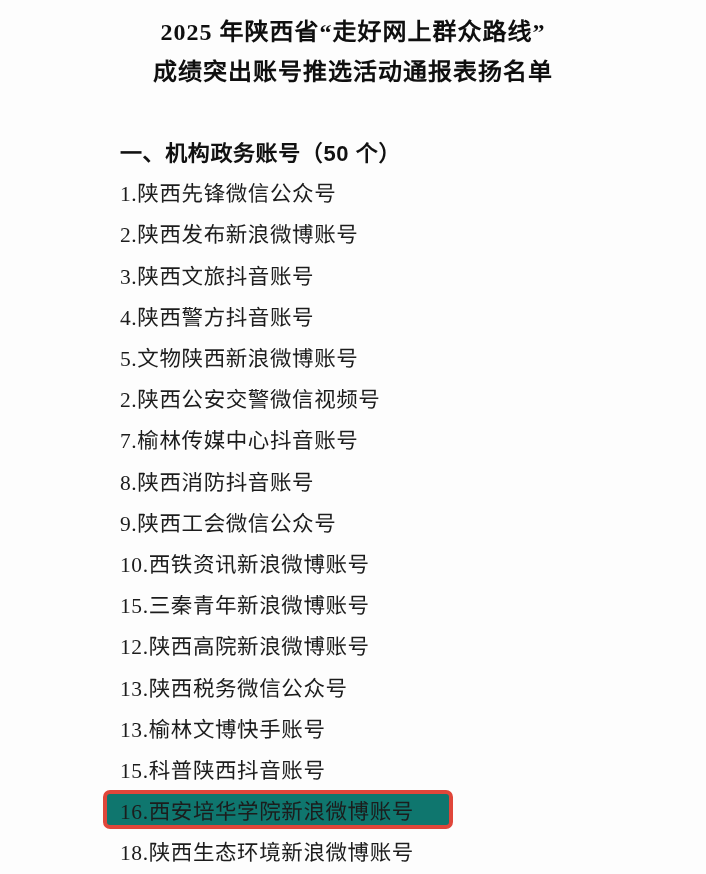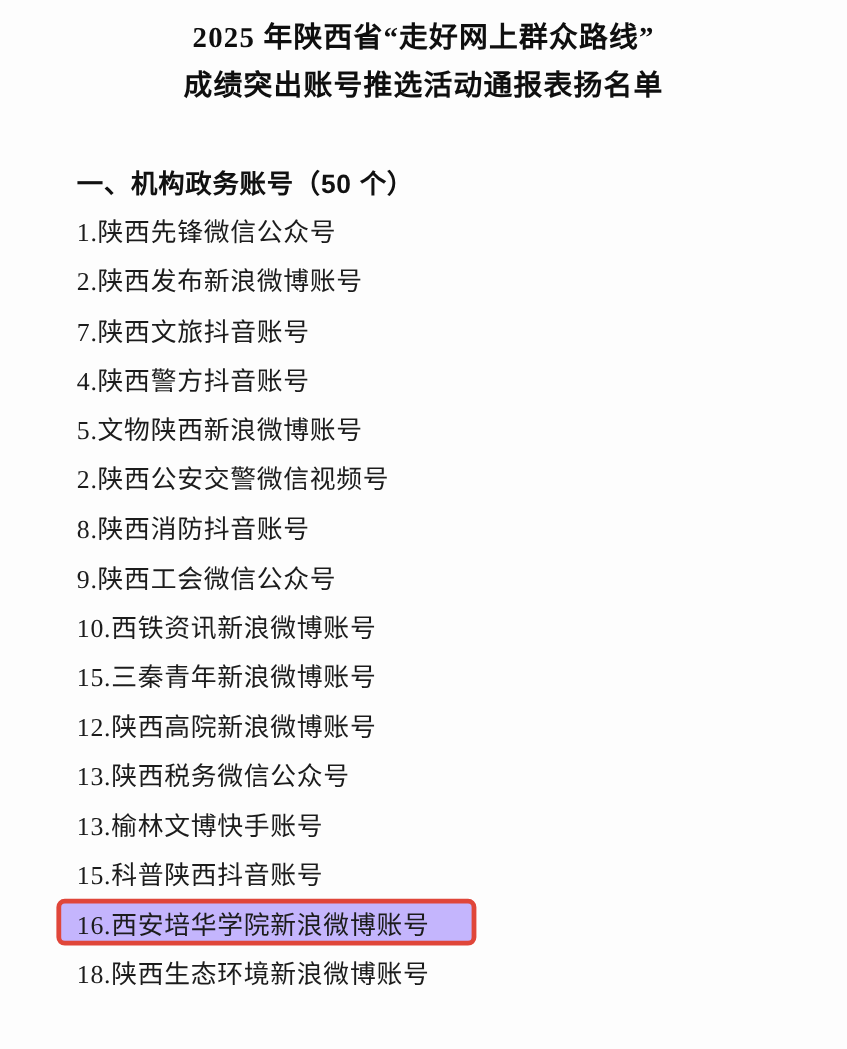"一、机构政务账号（50 个）" .row { padding-left: 64px -> 120px }
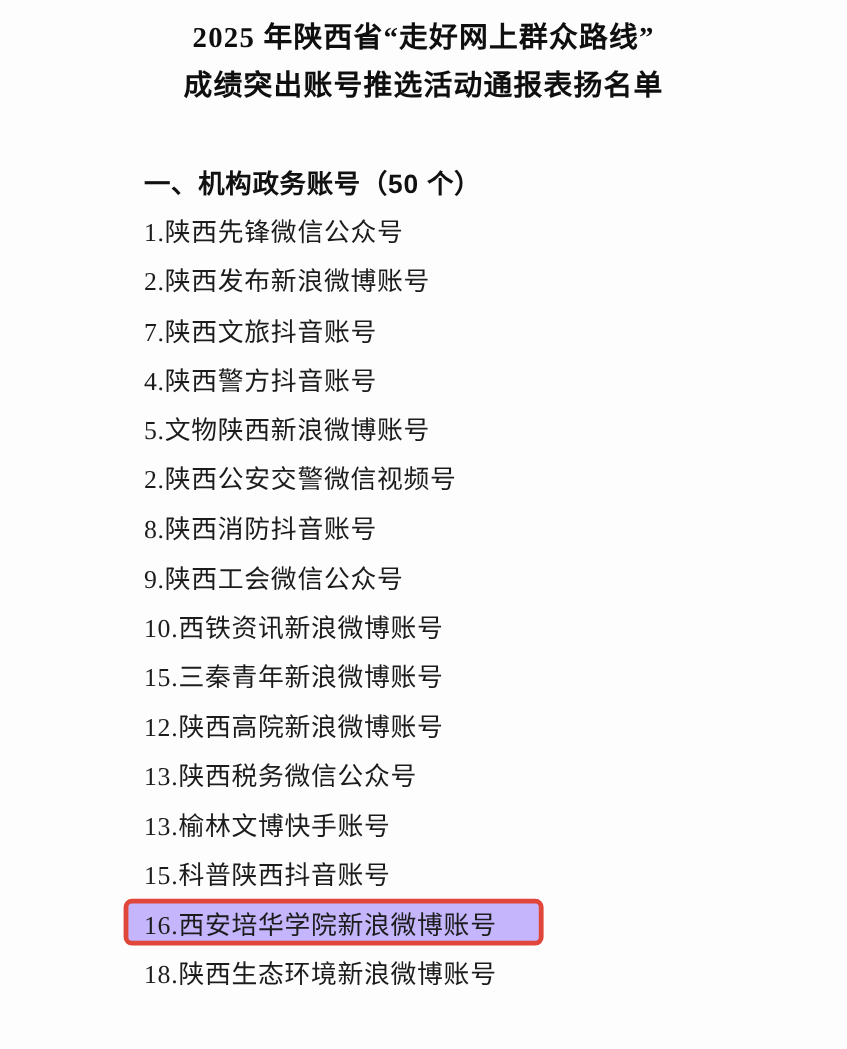"7.陕西文旅抖音账号" span { text: 7 -> 3 }
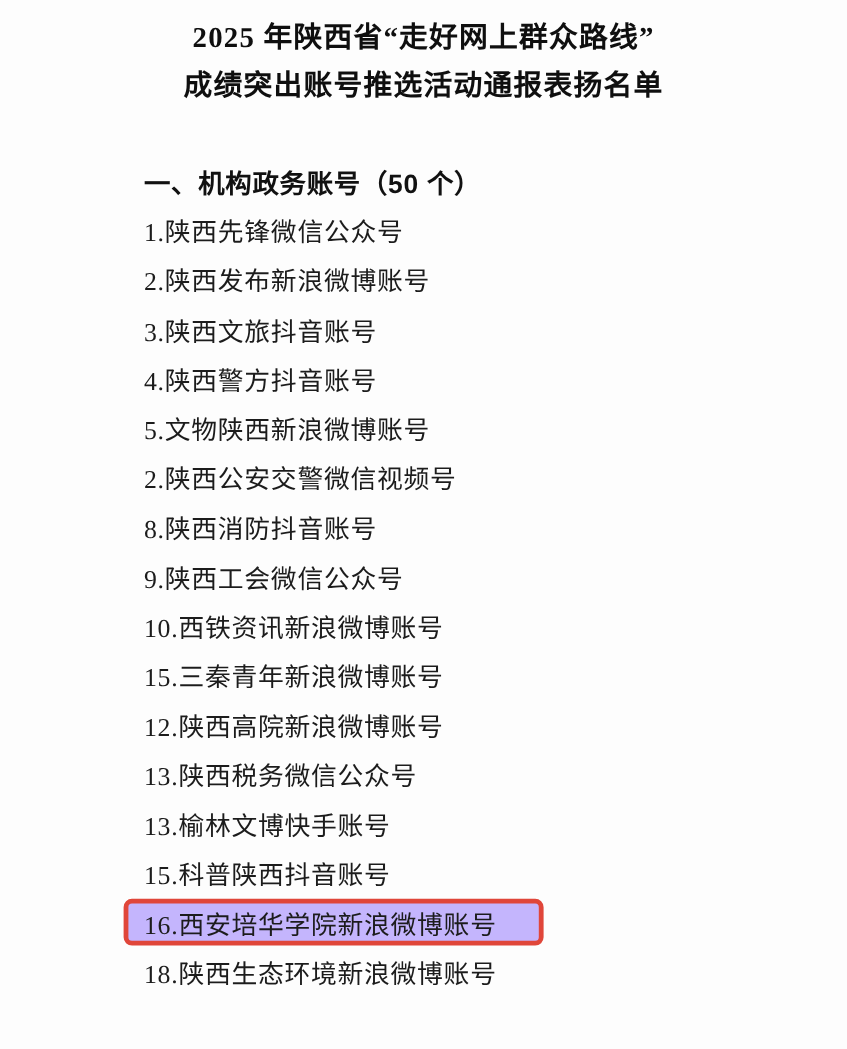"7.榆林传媒中心抖音账号" div.row { html: none -> <div> <span>7.榆林传媒中心抖音账号</span> </div> }
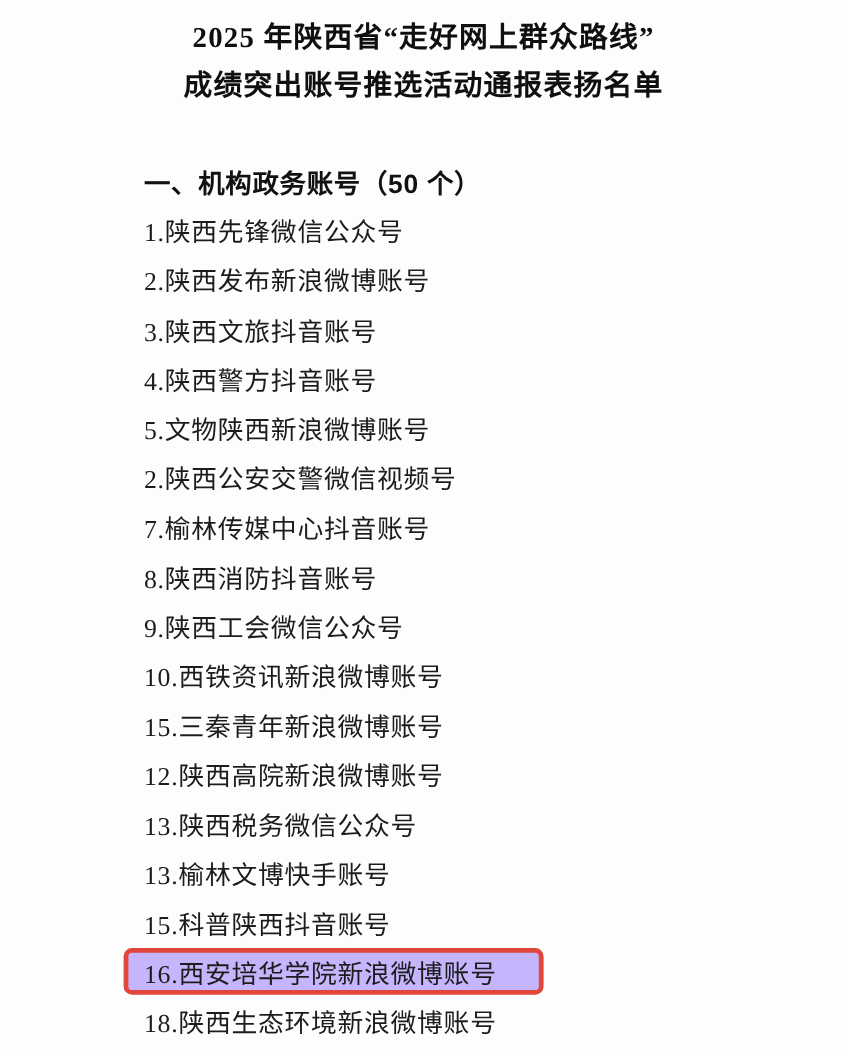"16.西安培华学院新浪微博账号" .hl { background: #c4b5fd -> #0f766e }
